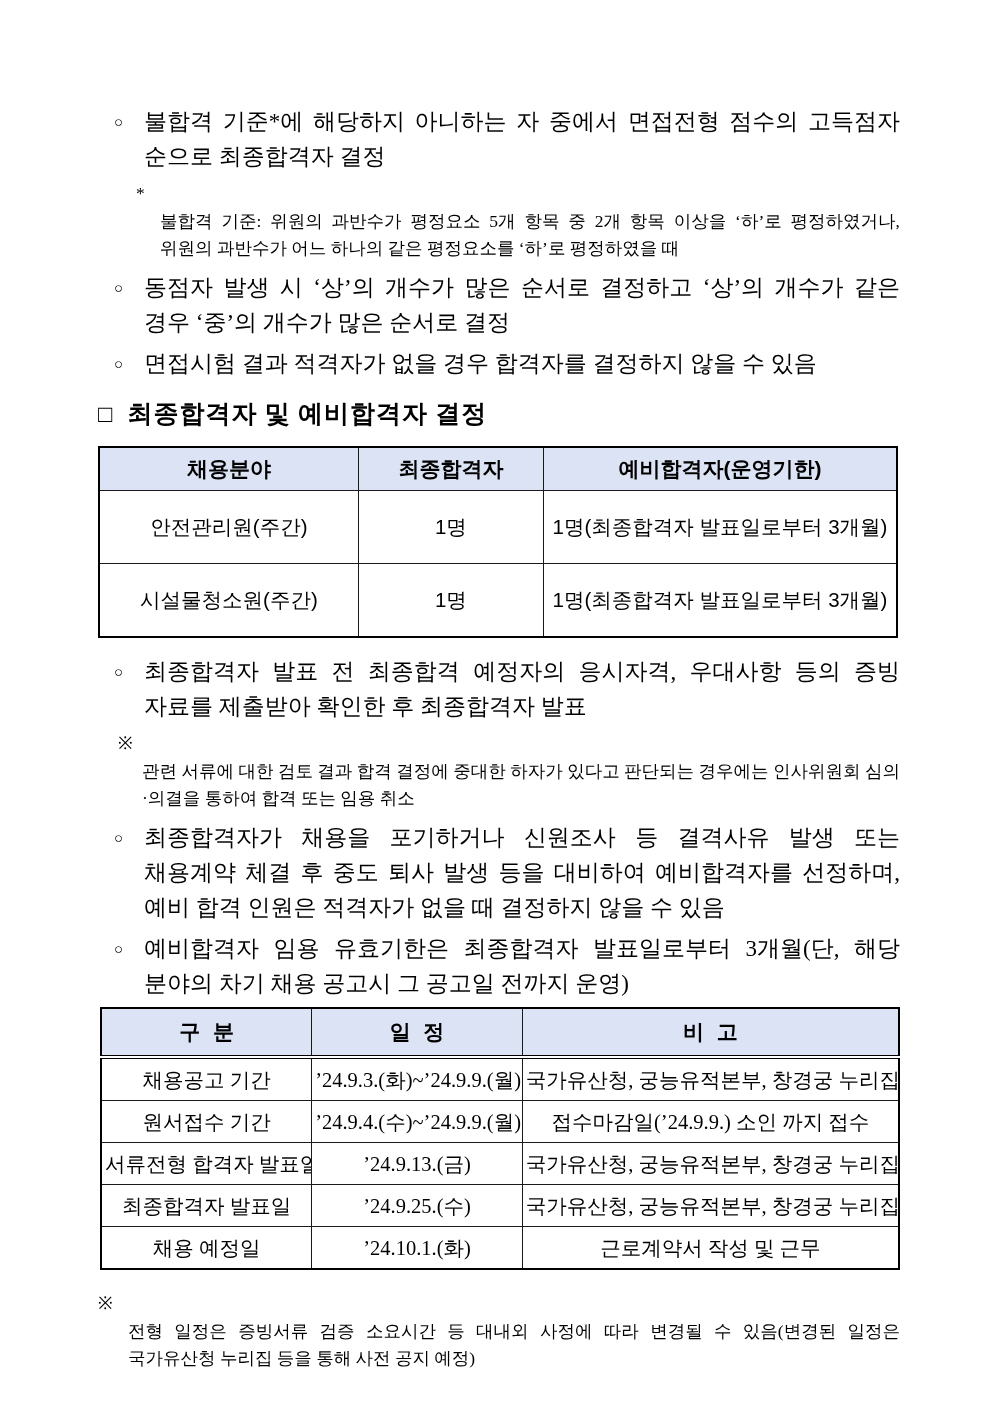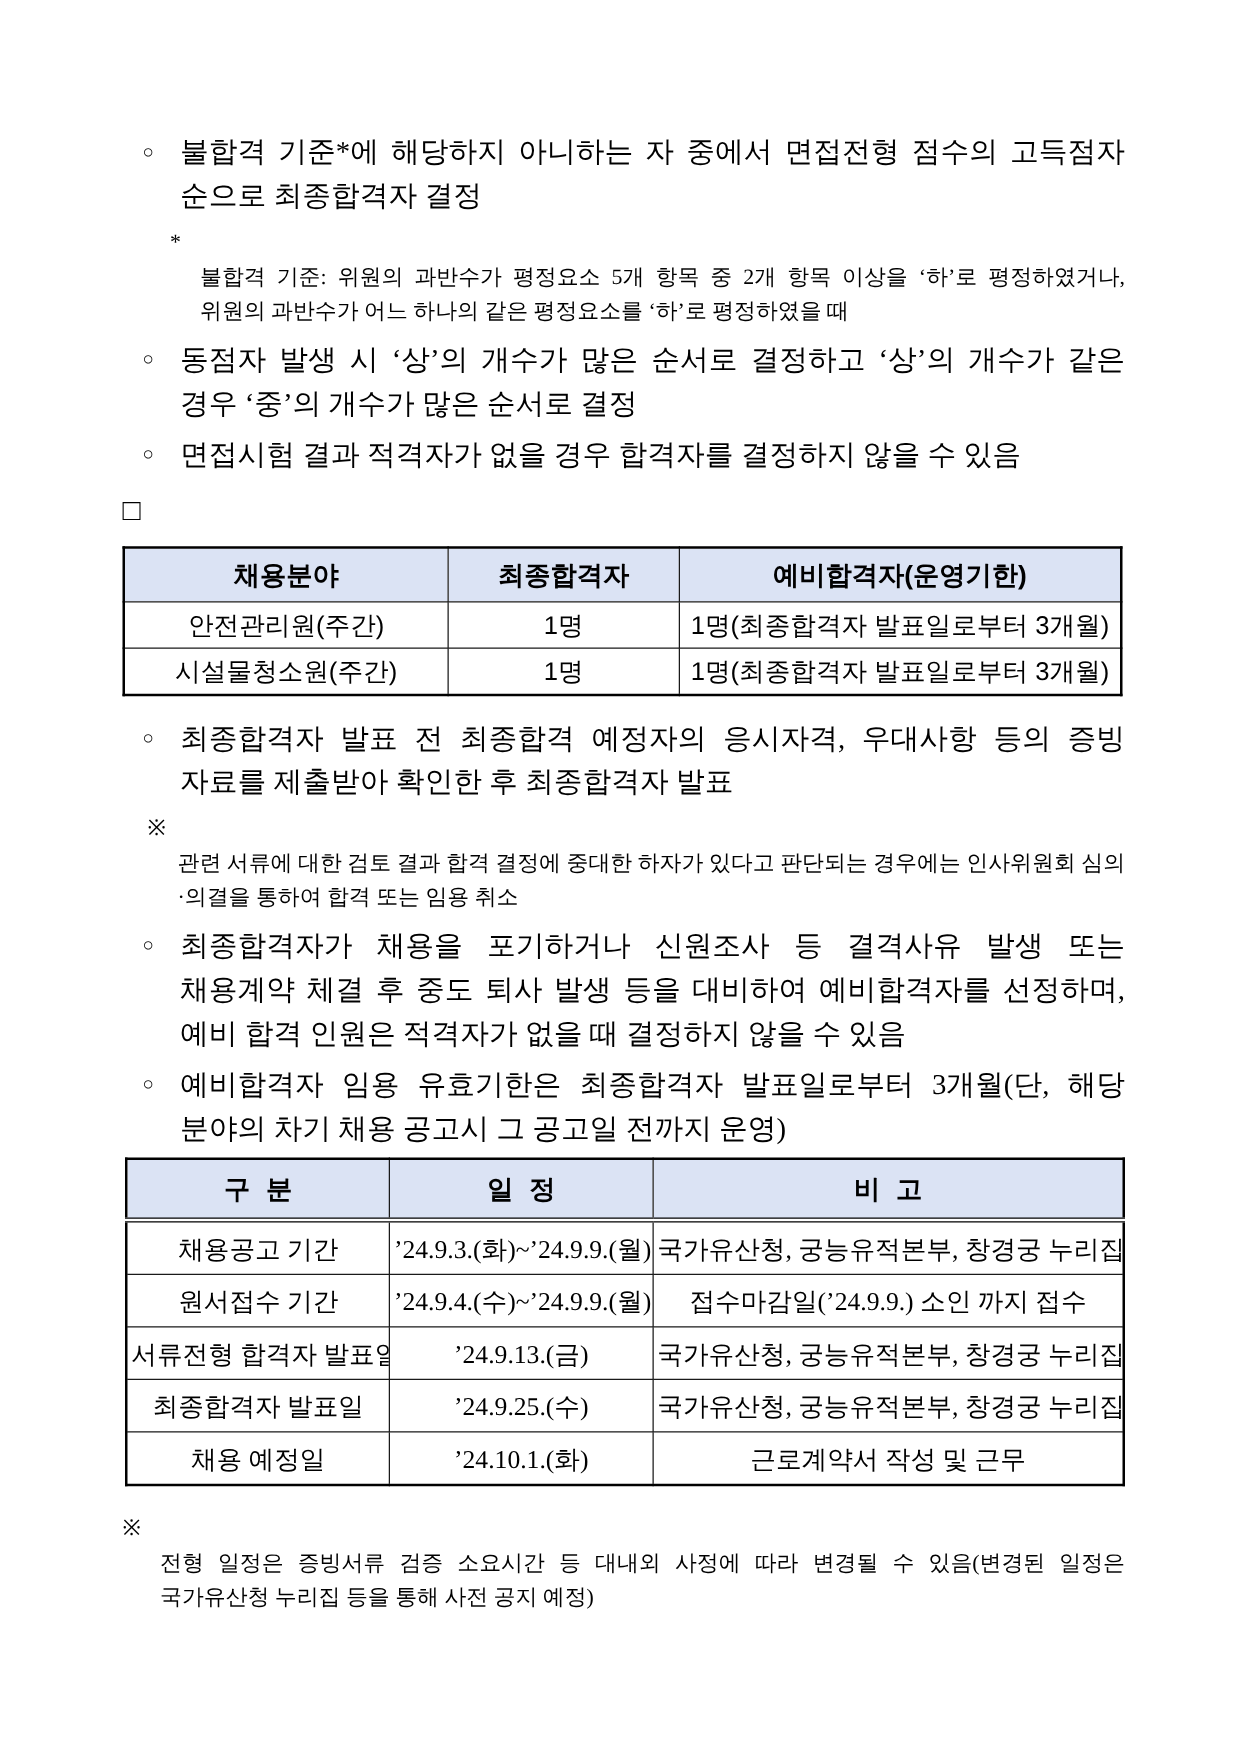"최종합격자 및 예비합격자 결정" span { html: none -> <span>최종합격자 및 예비합격자 결정</span> }
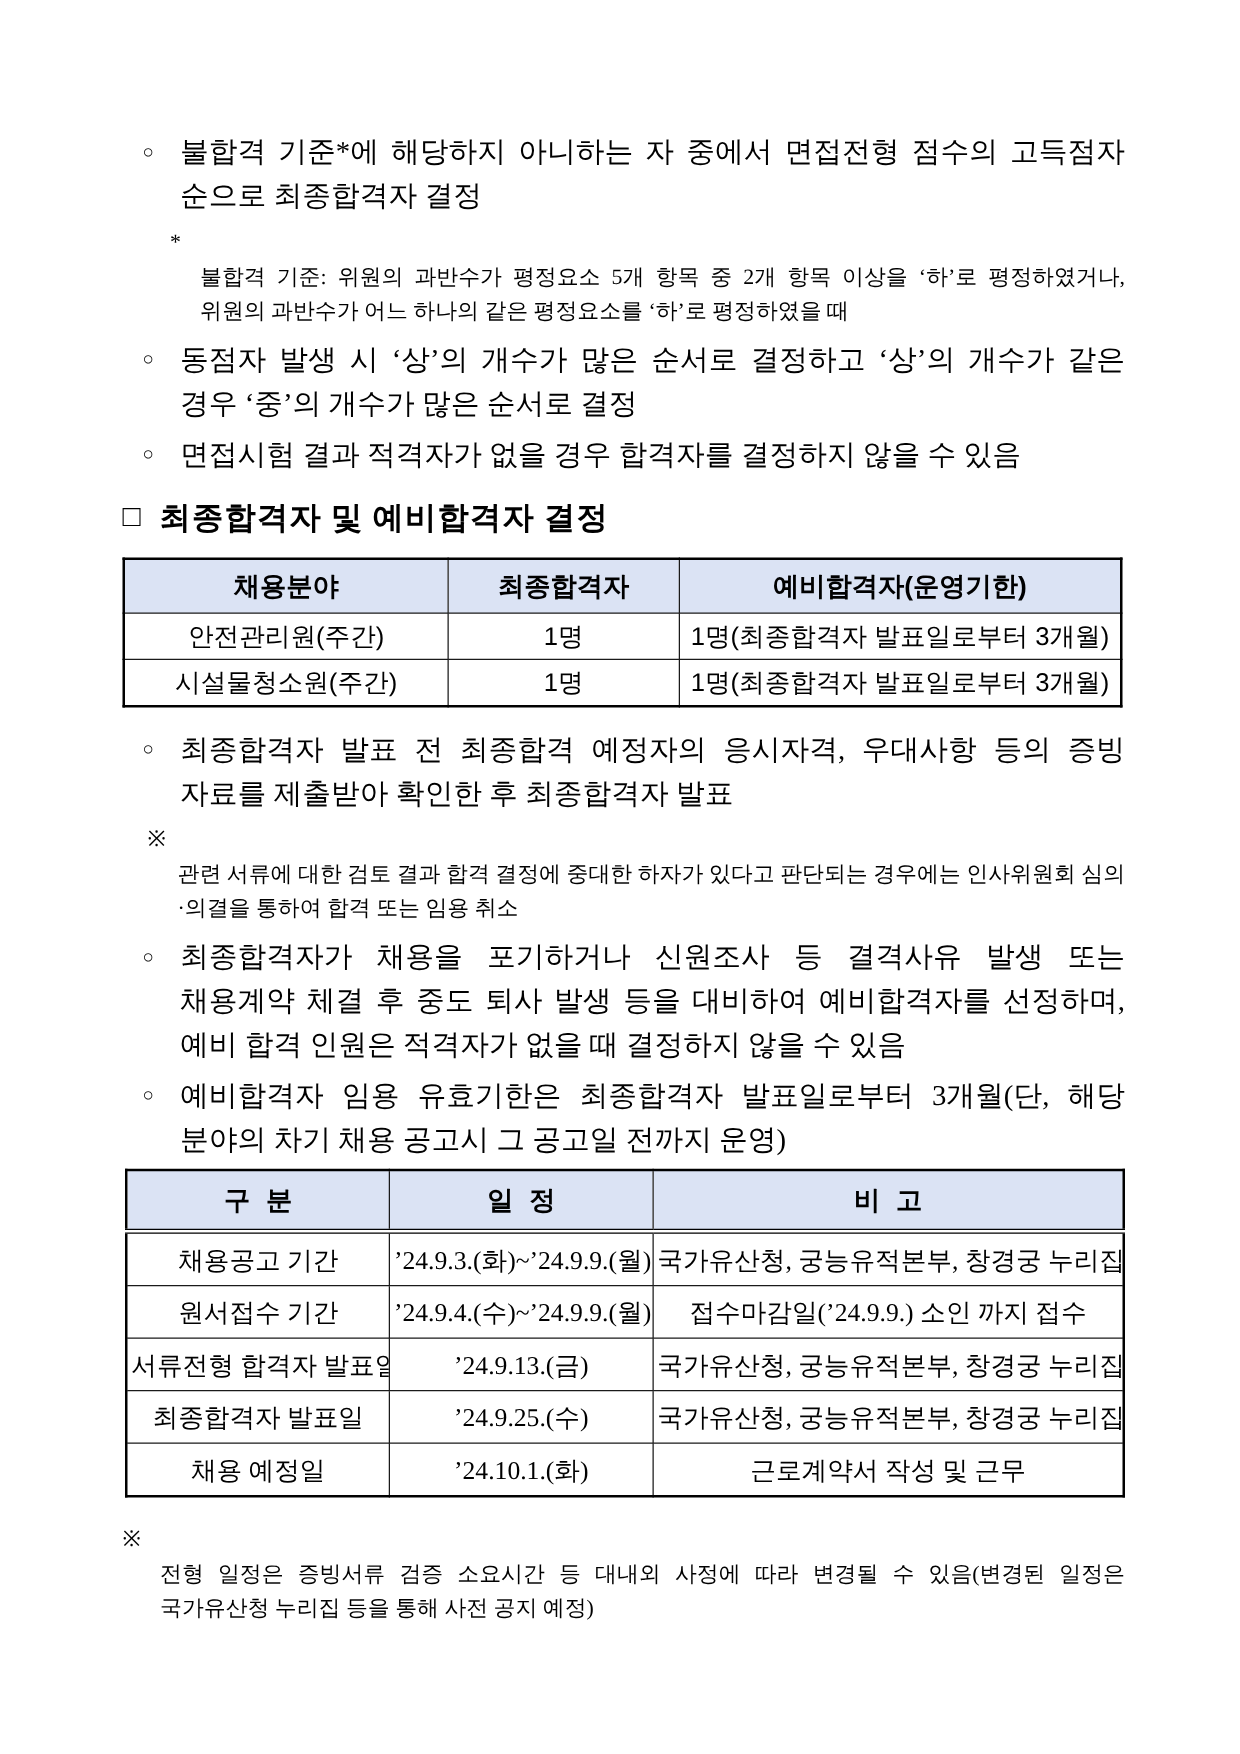"안전관리원(주간)" .t1 td { padding: 4px 3px -> 22px 3px }
